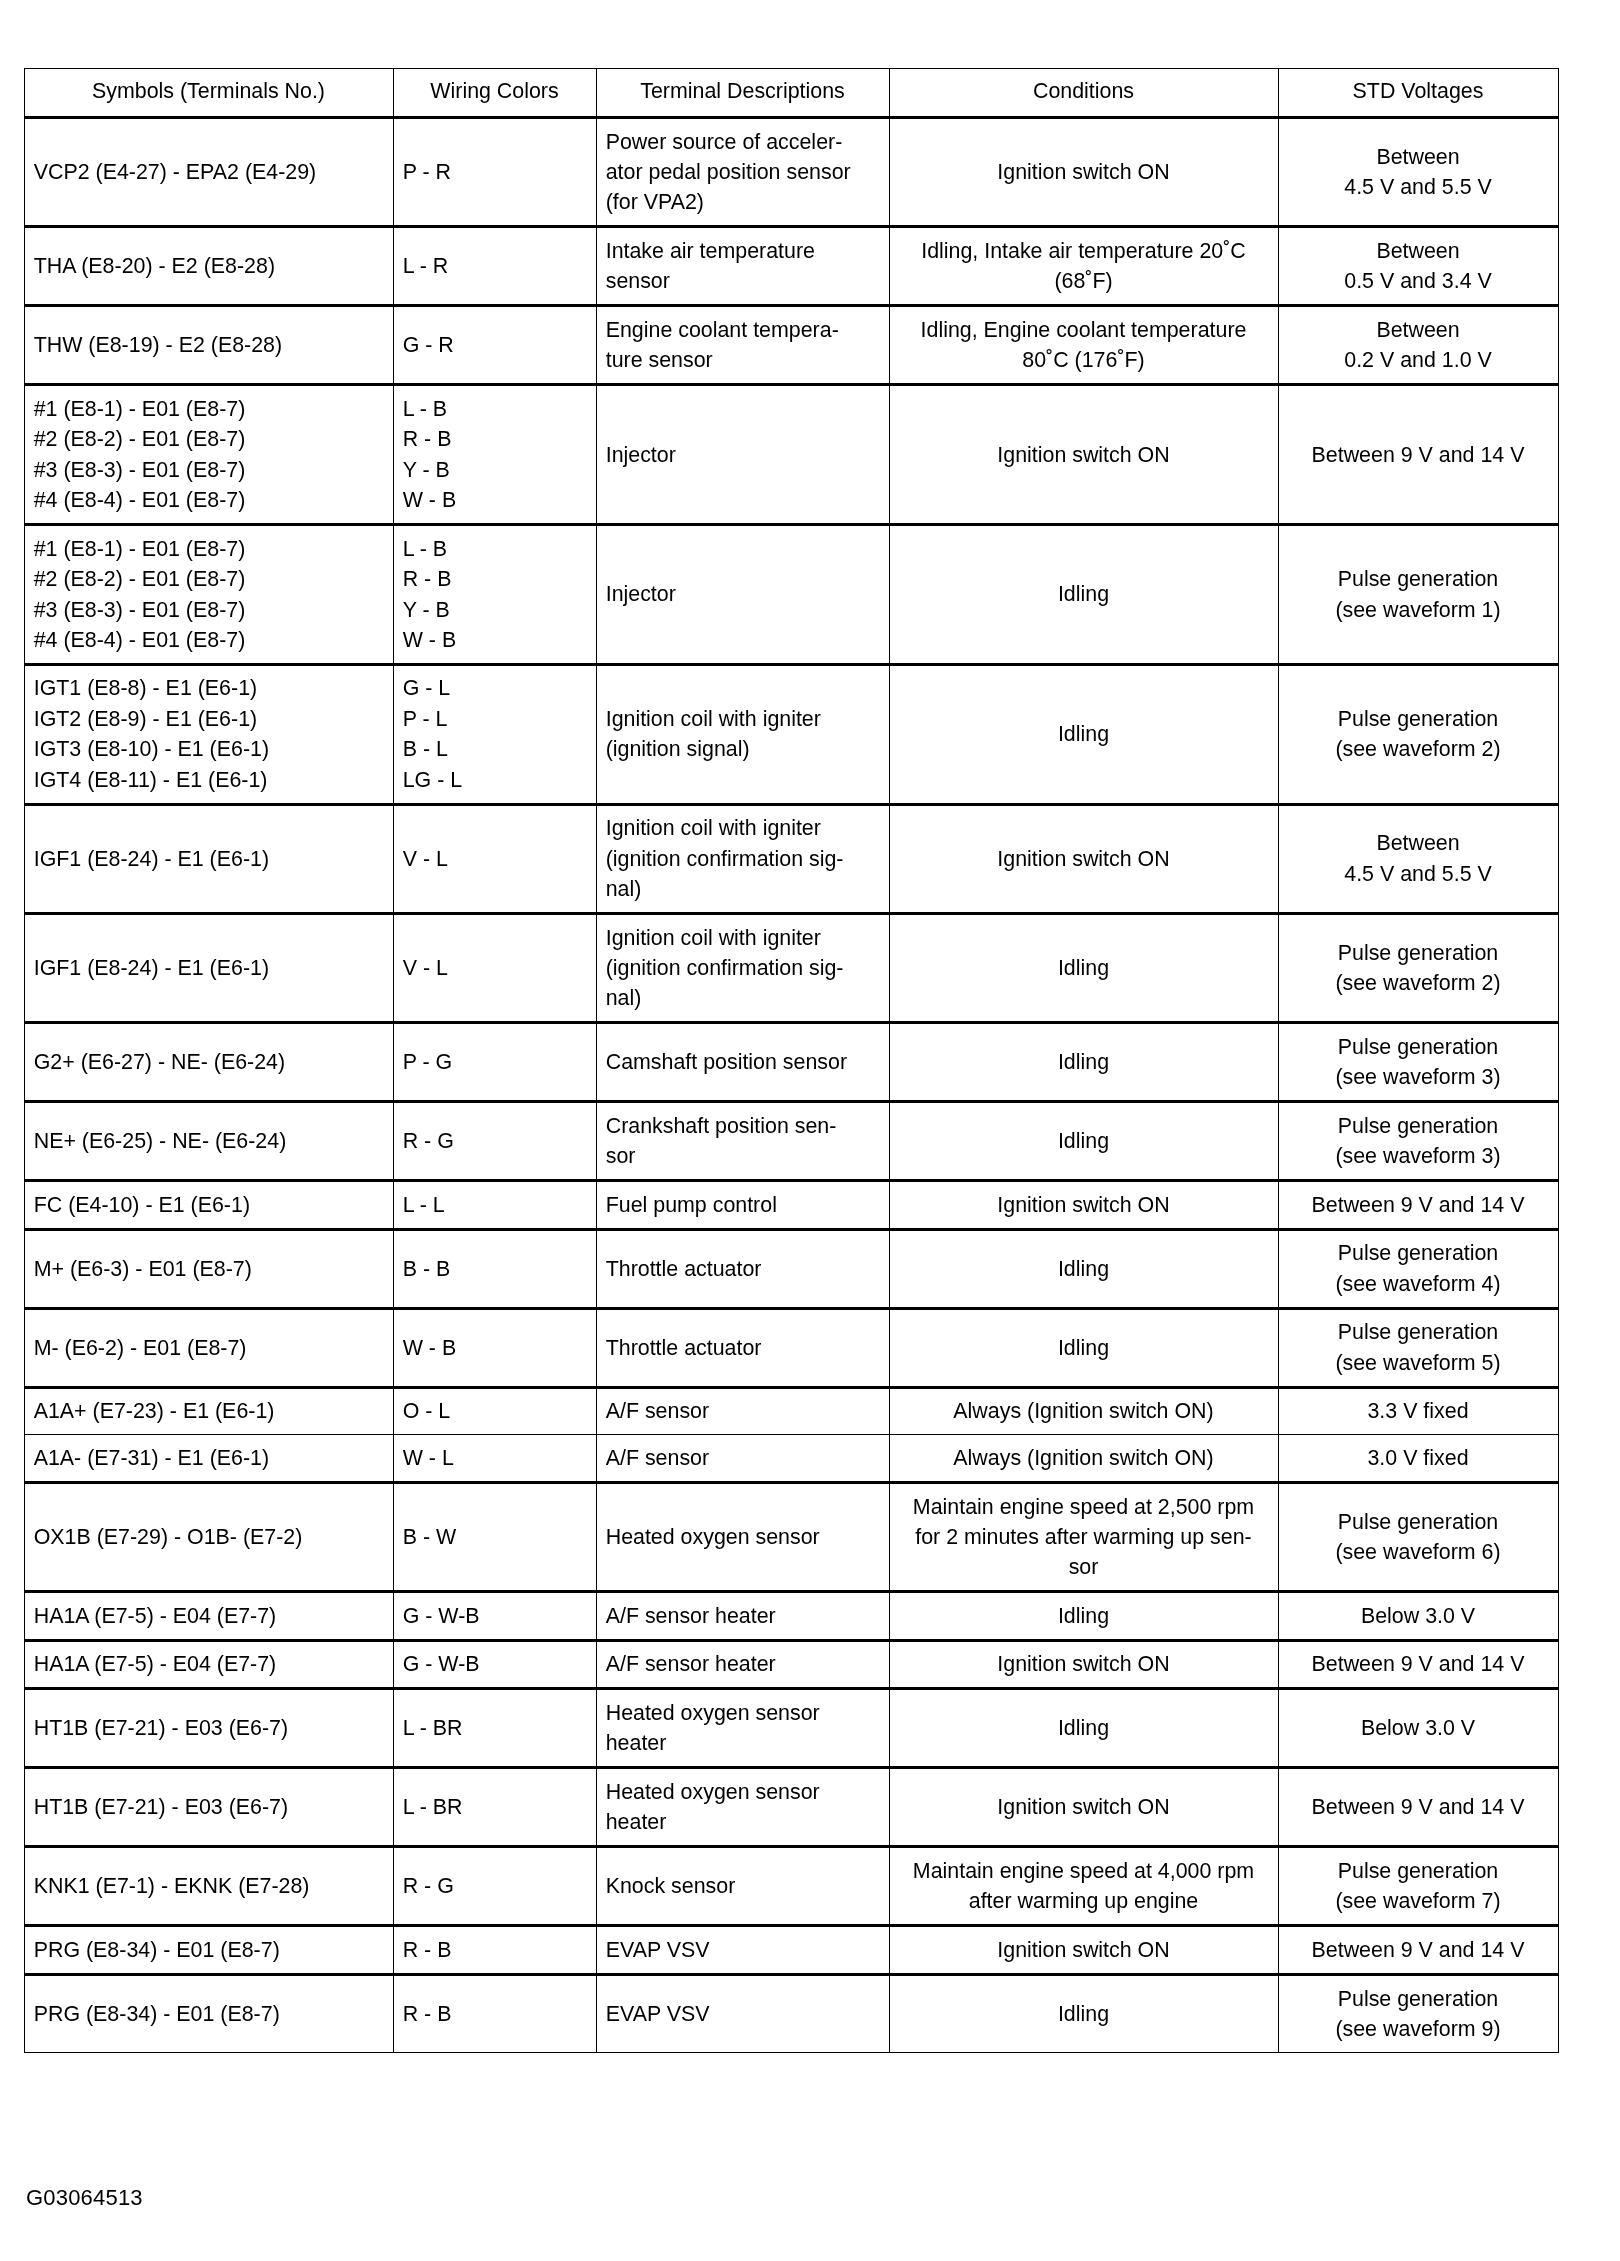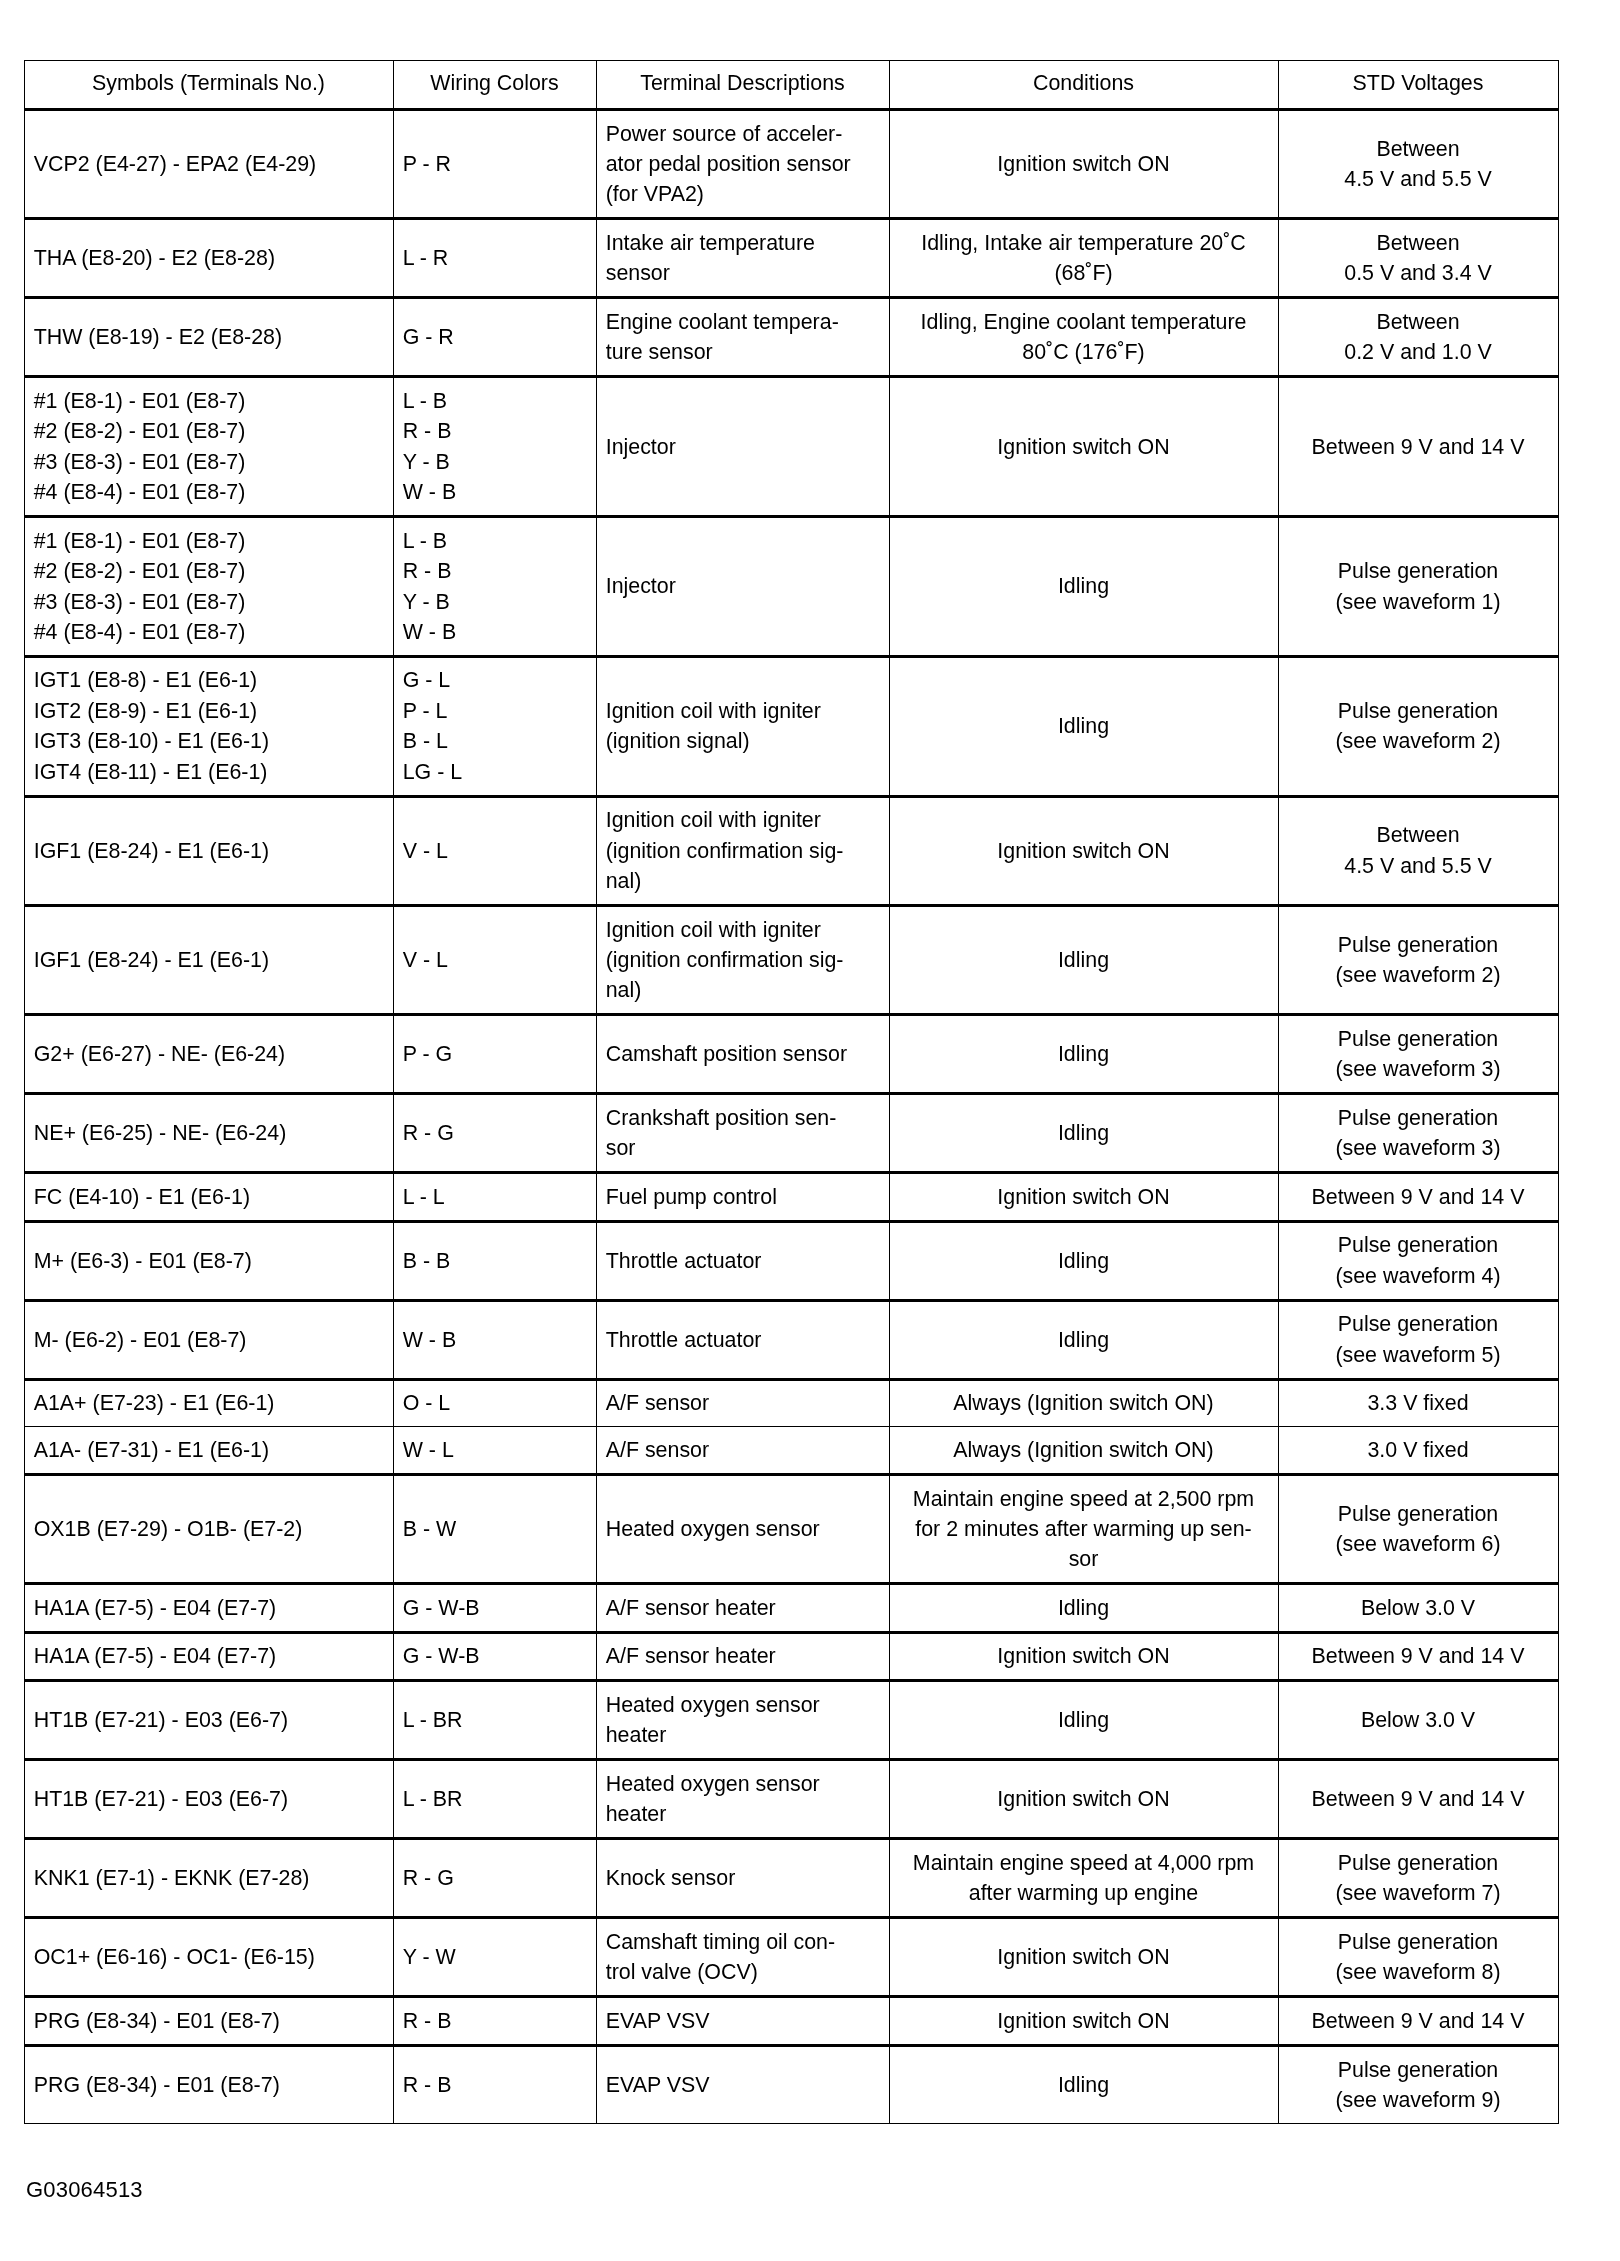"Symbols (Terminals No.)" .page { top: 0 -> 8px }
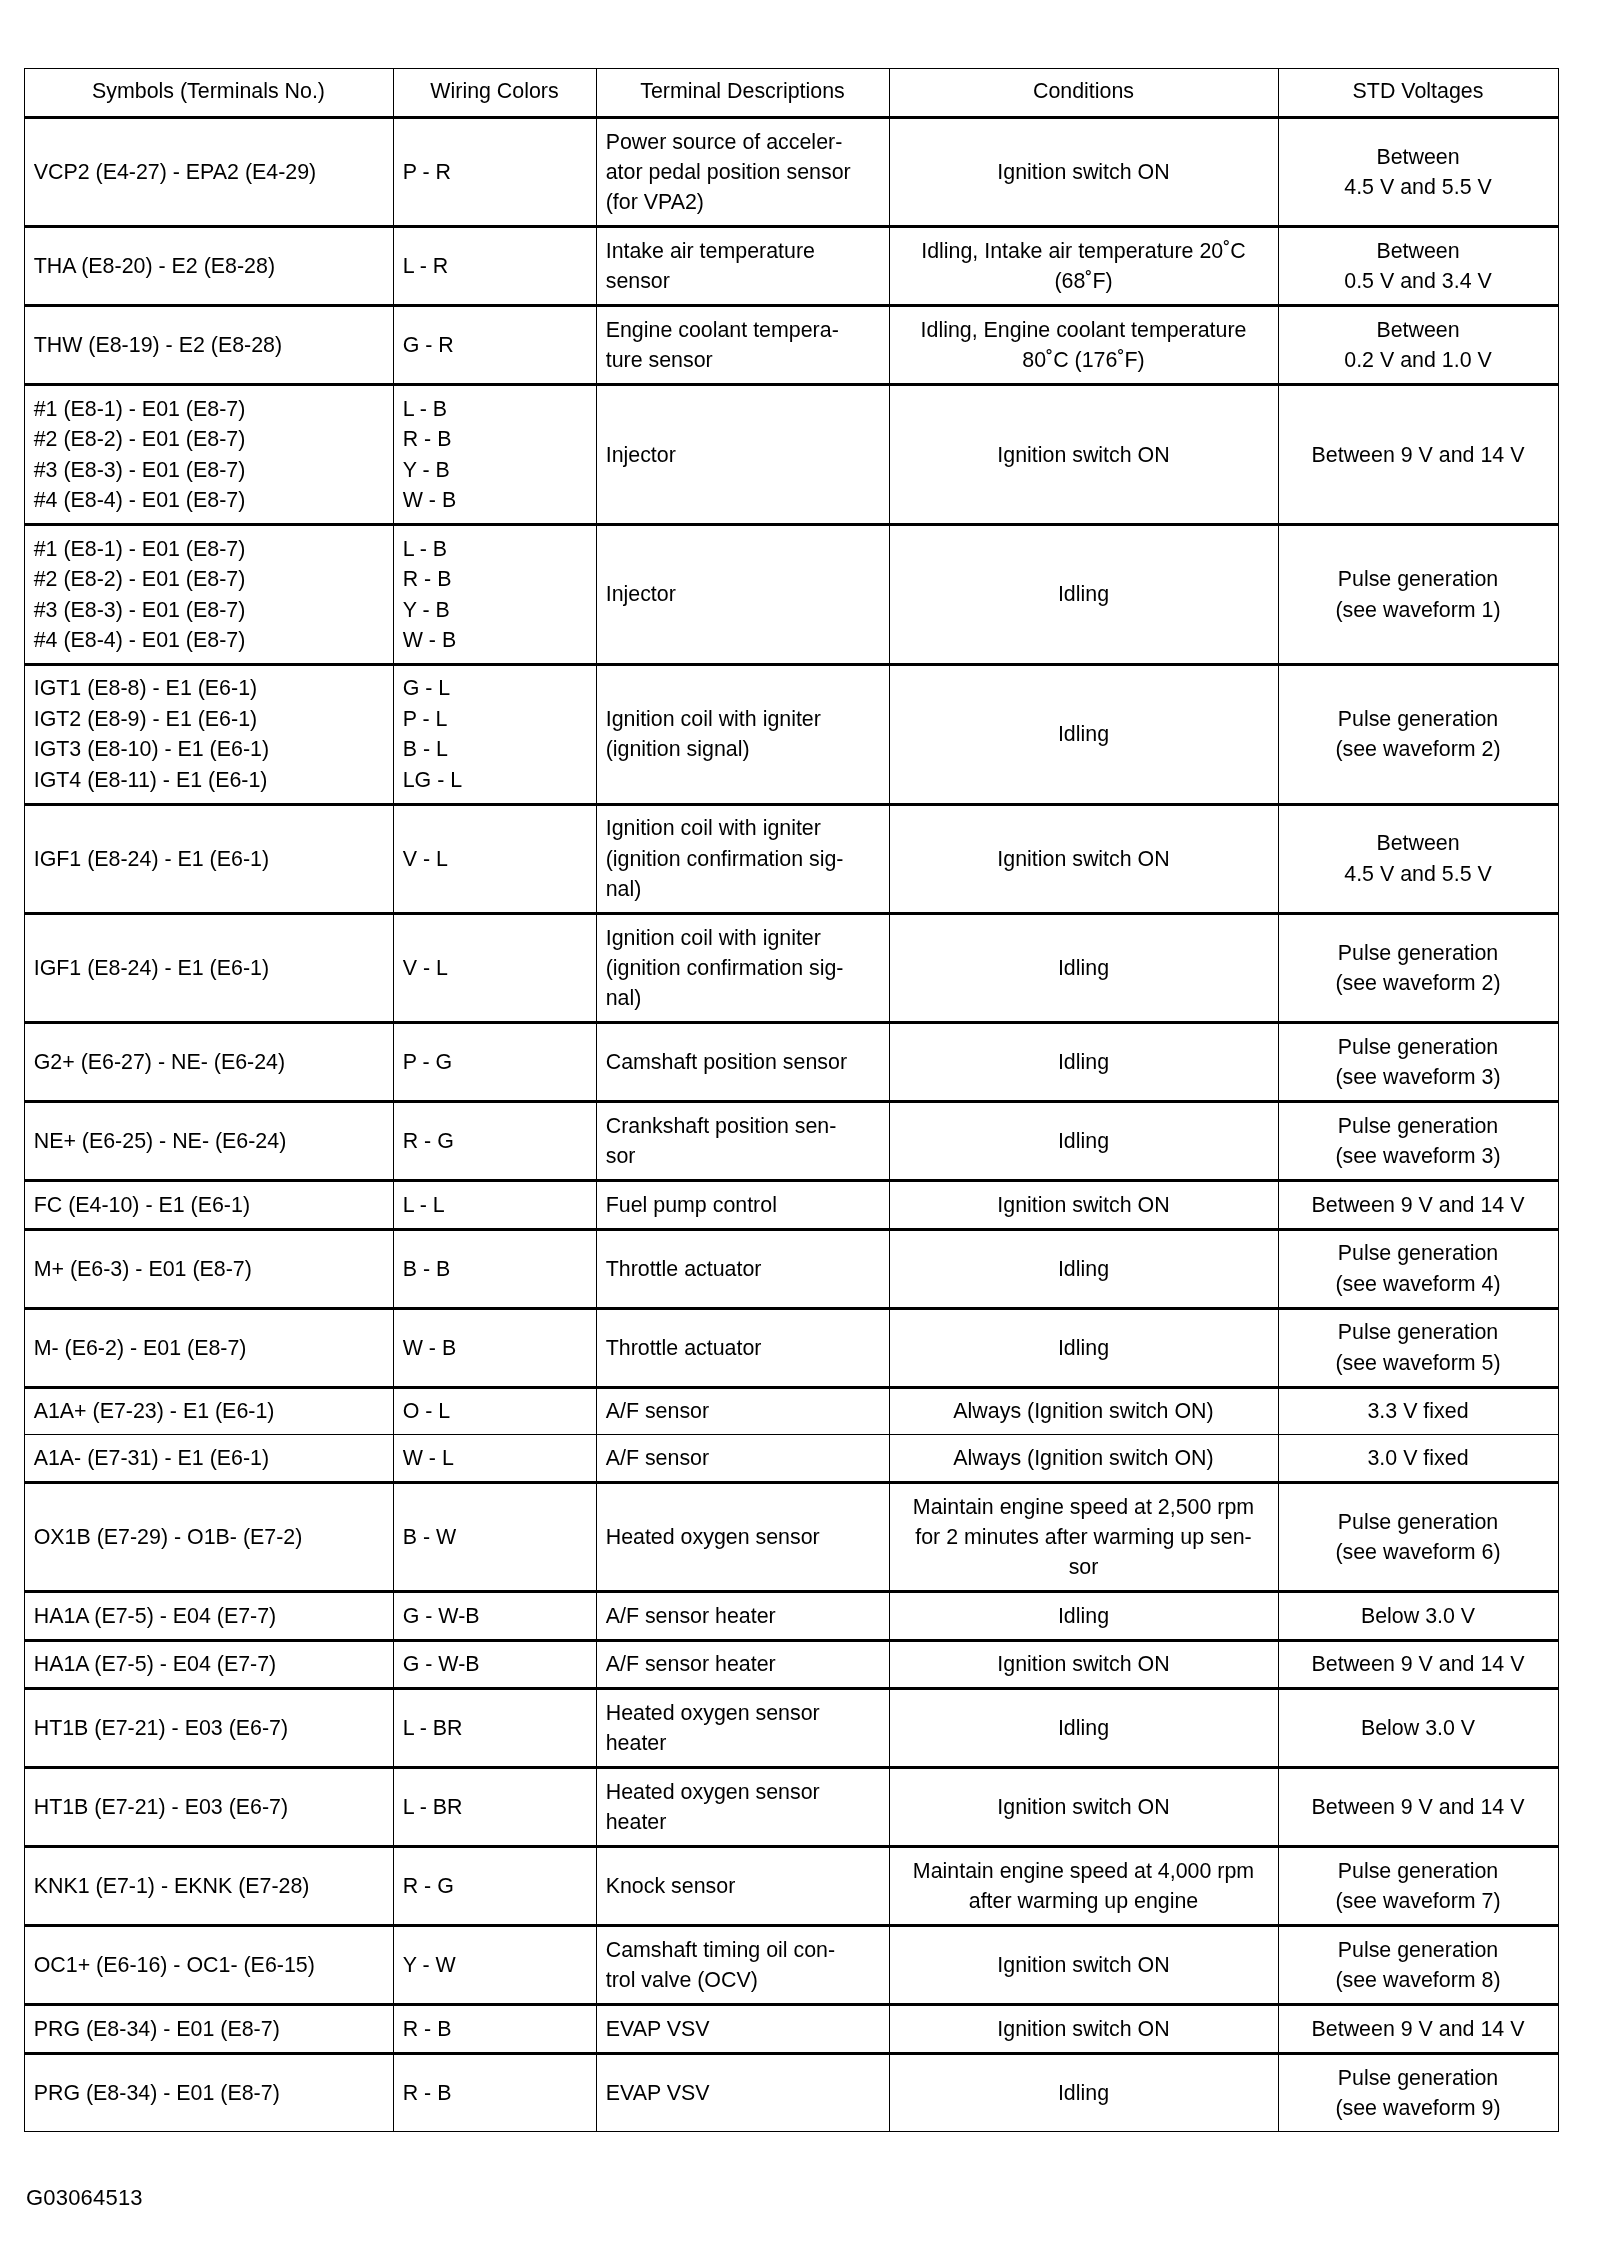"OC1+ (E6-16) - OC1- (E6-15)" tr.thick { html: <tr> <td>OC1+ (E6-16) - OC1- (E6-15)</td> <td>Y - W</td> <td>Camshaft timing oil con- trol valve (OCV)</td> <td>Ignition switch ON</td> <td>Pulse generation (see waveform 8)</td> </tr> -> none }
